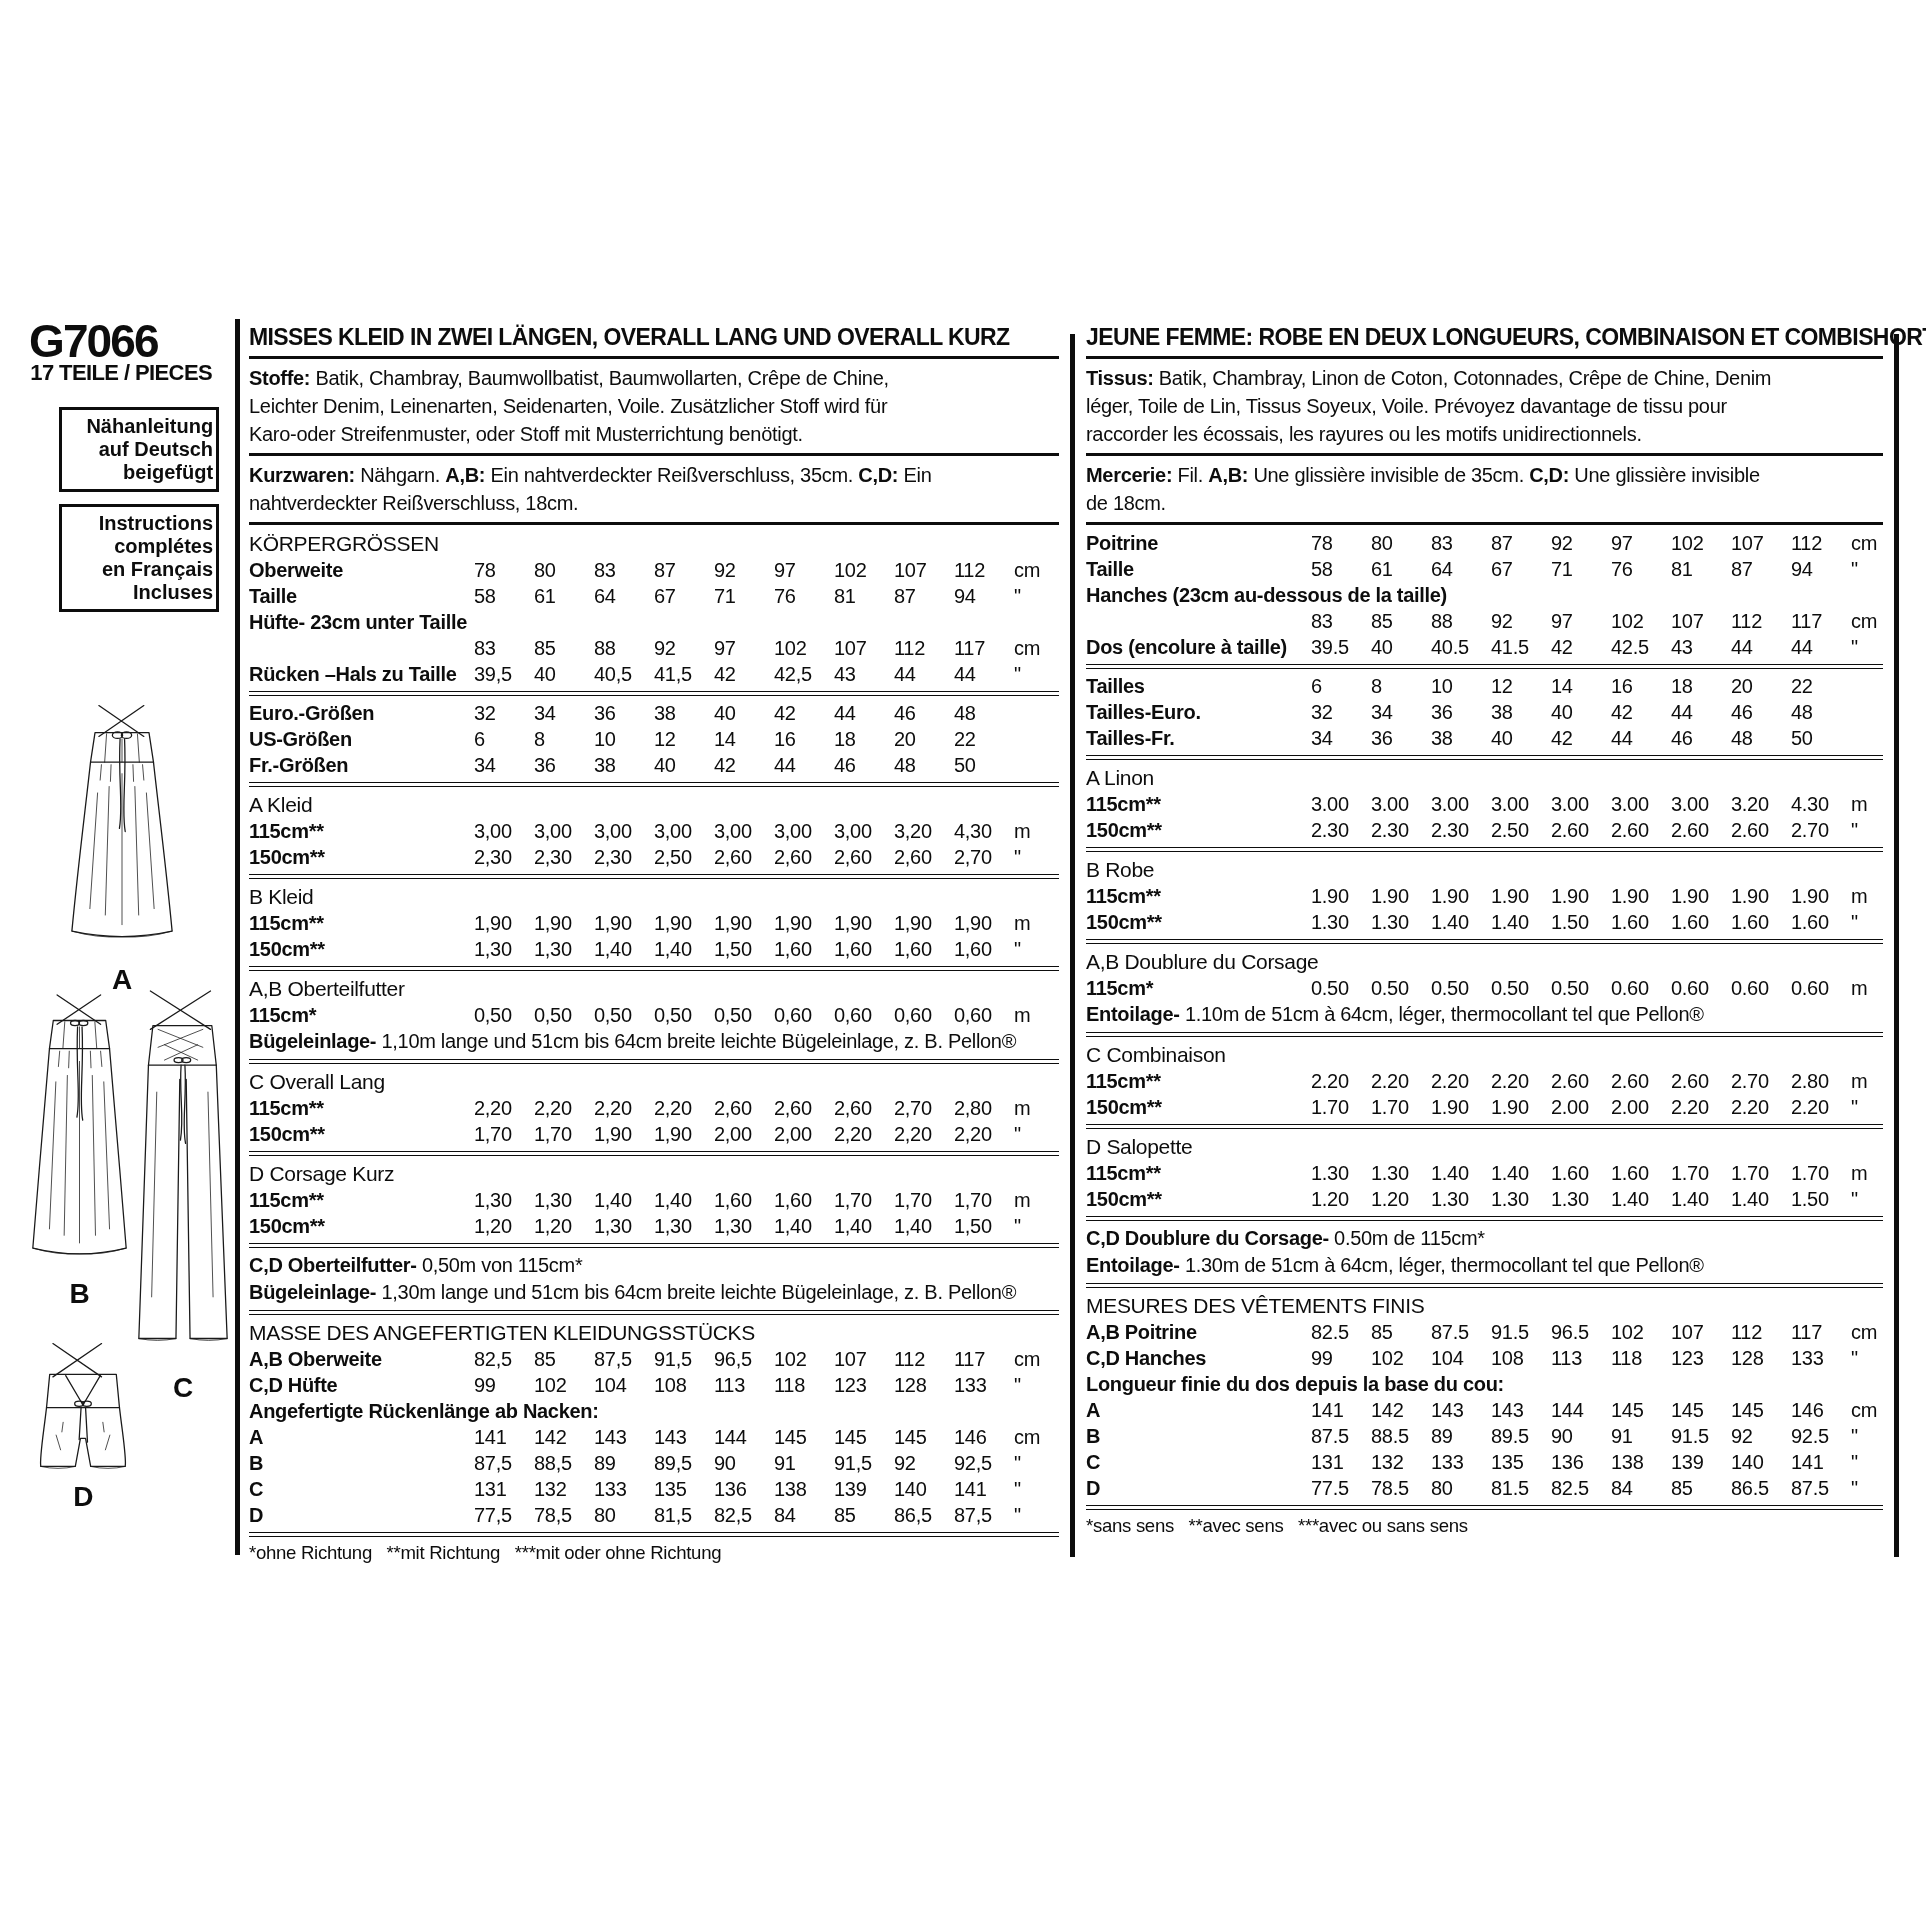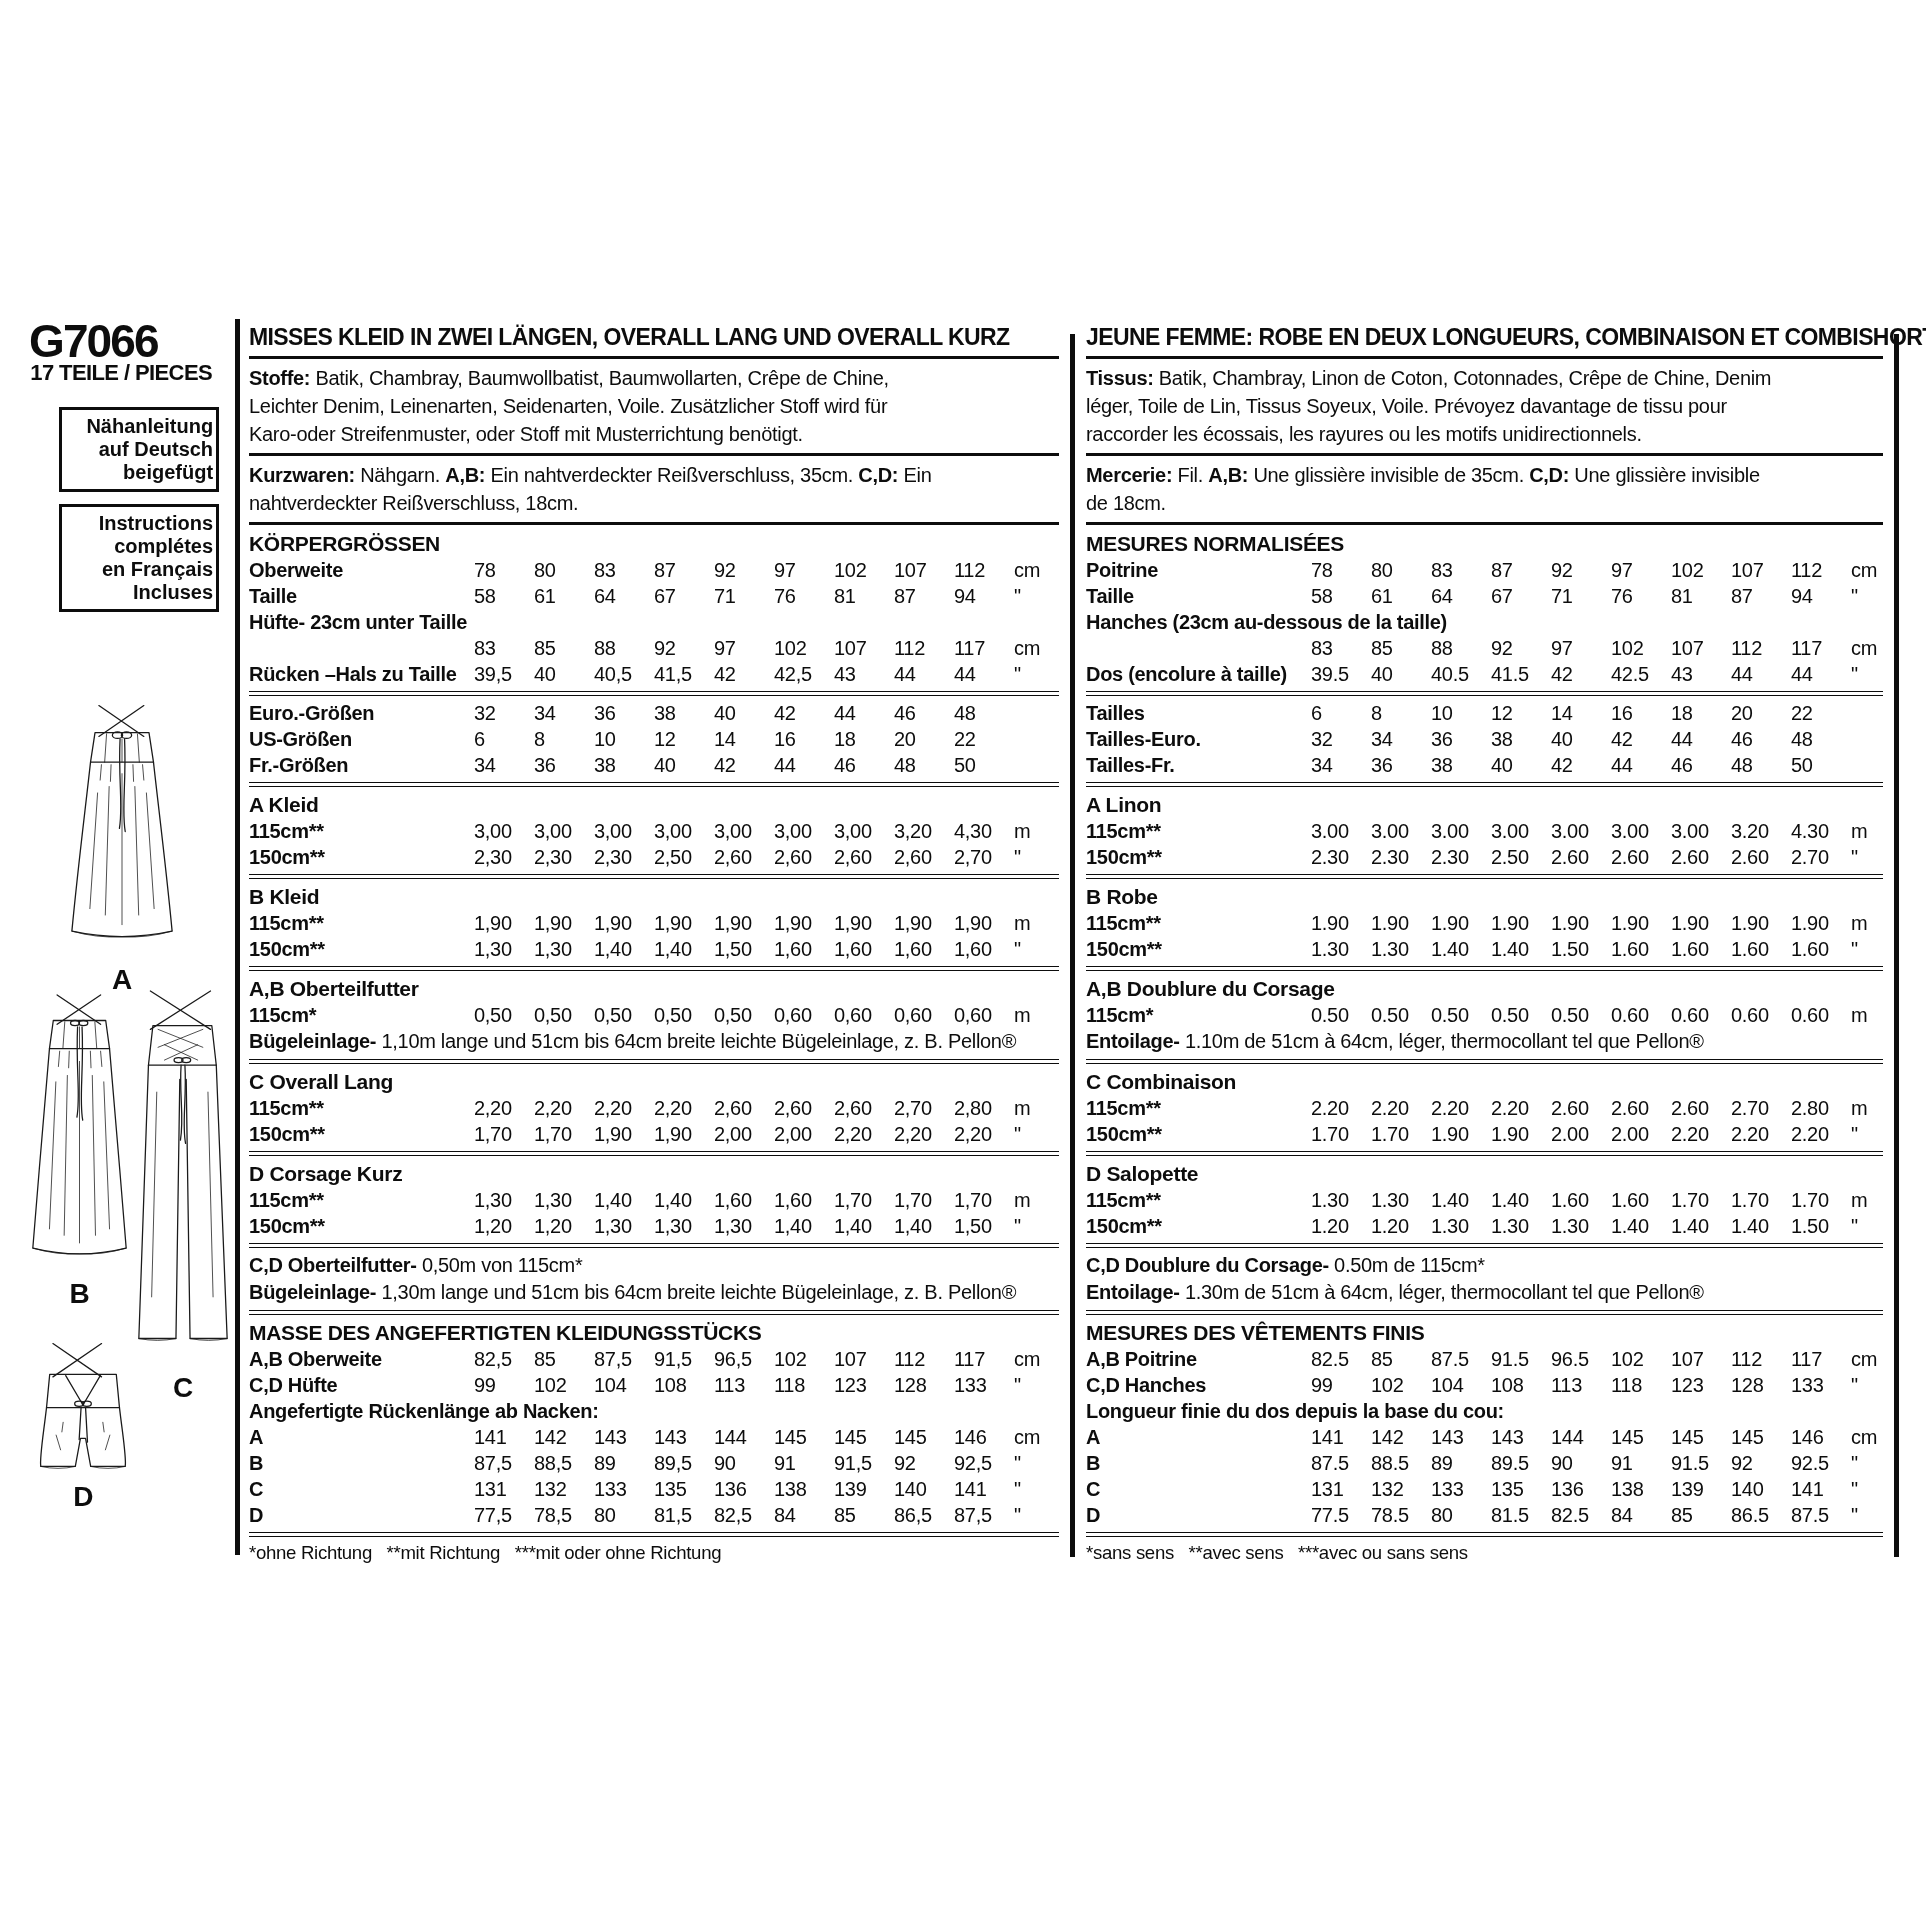"KÖRPERGRÖSSEN" .sec-header { font-weight: 700 -> 400 }
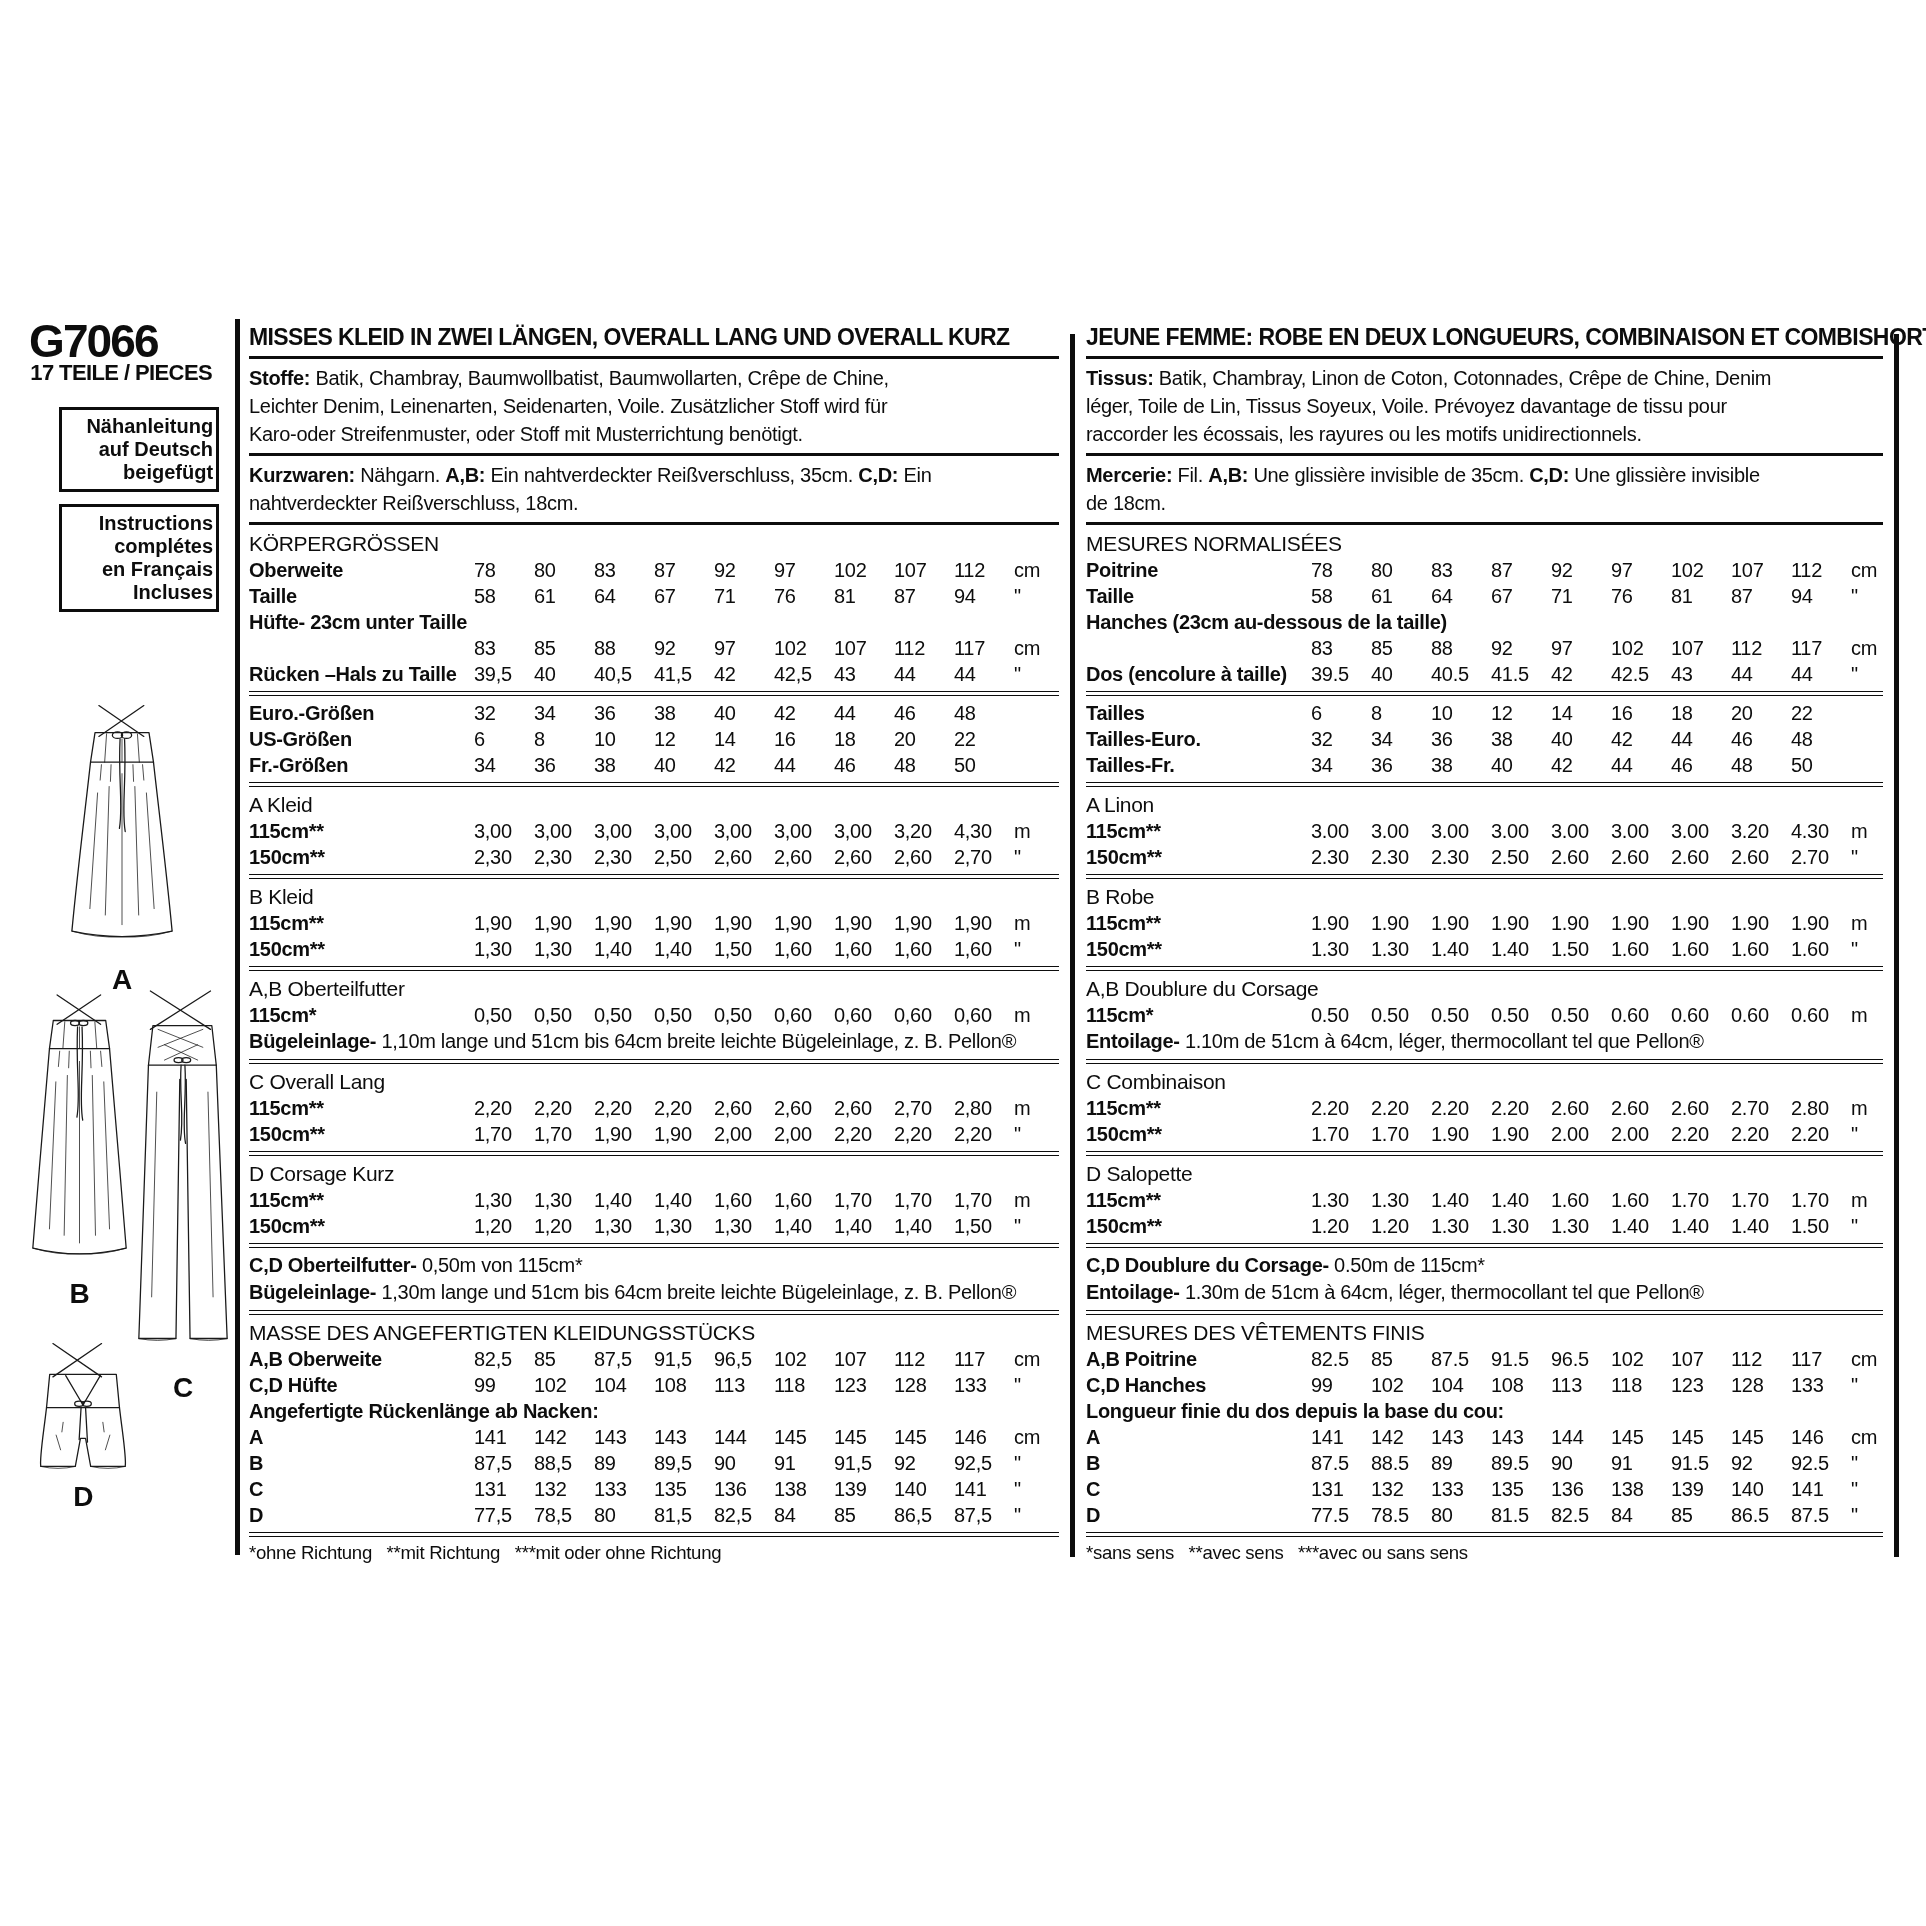"MESURES NORMALISÉES" div.sec-header { html: <div>MESURES NORMALISÉES</div> -> none }
